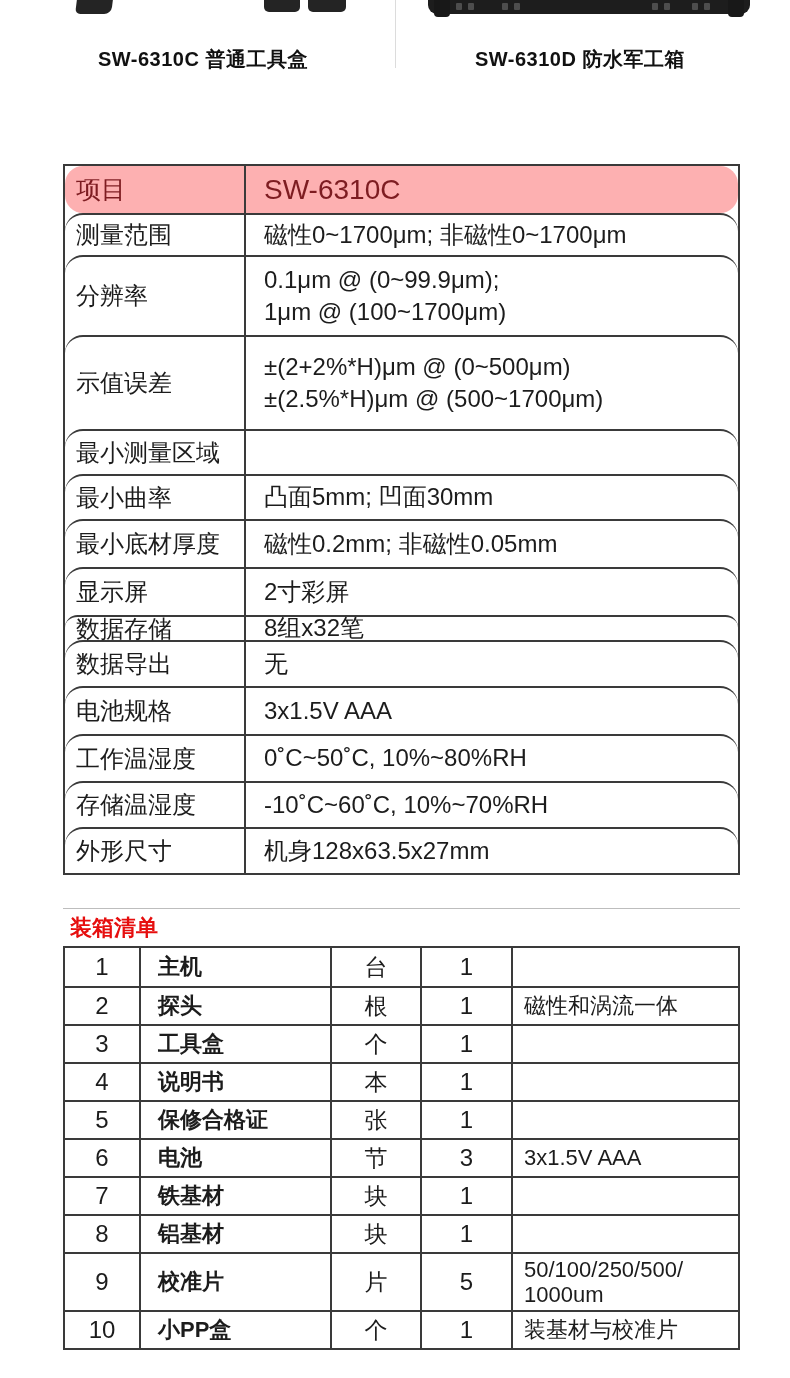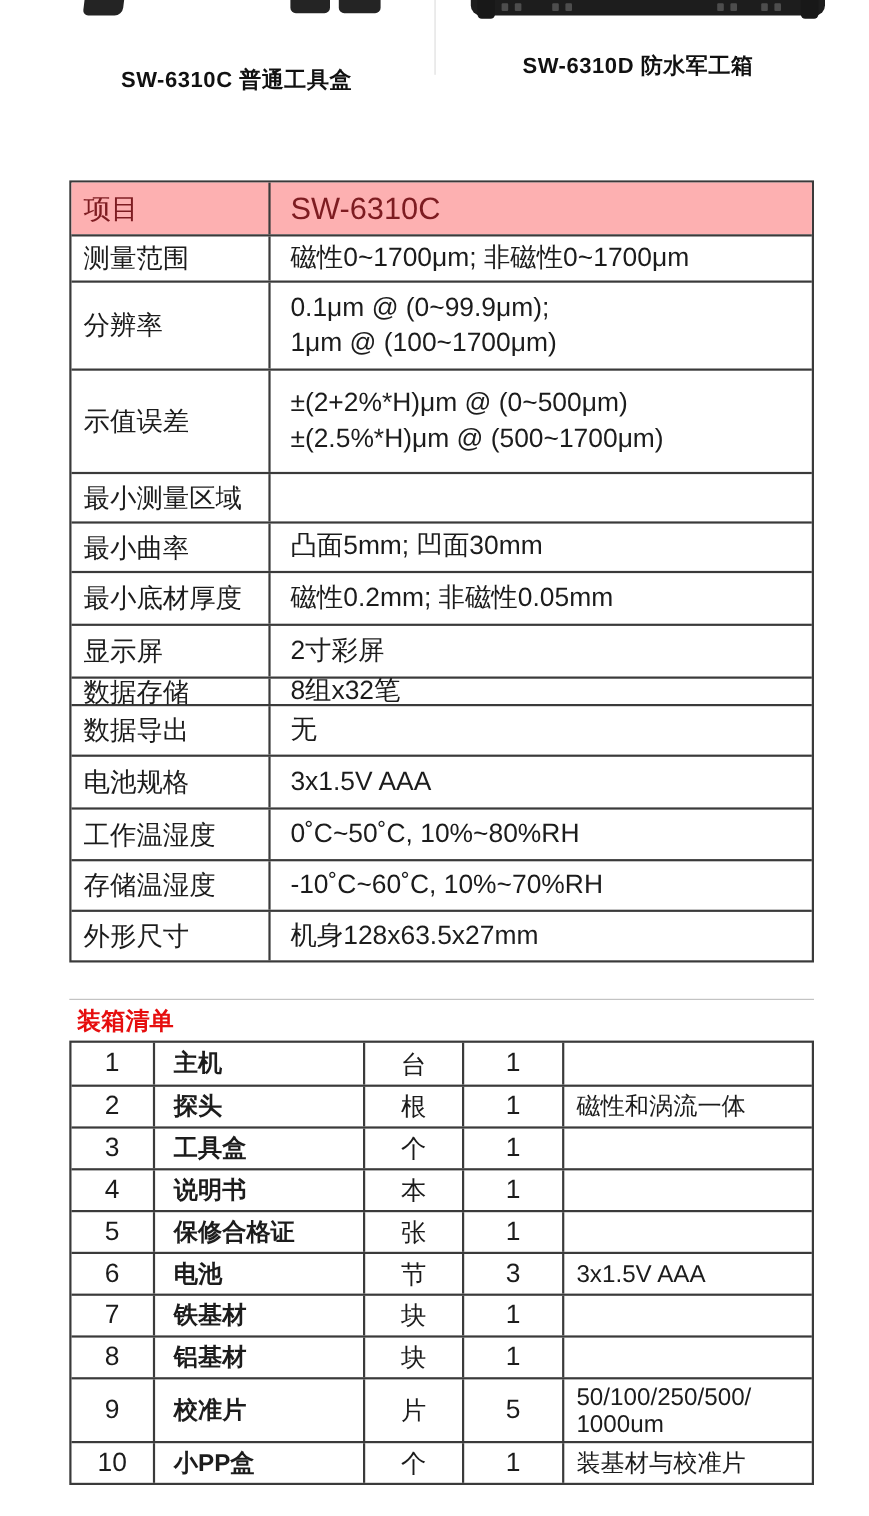"SW-6310C 普通工具盒" .caption-left { left: 40px -> 28px; margin-top: 13px -> none }
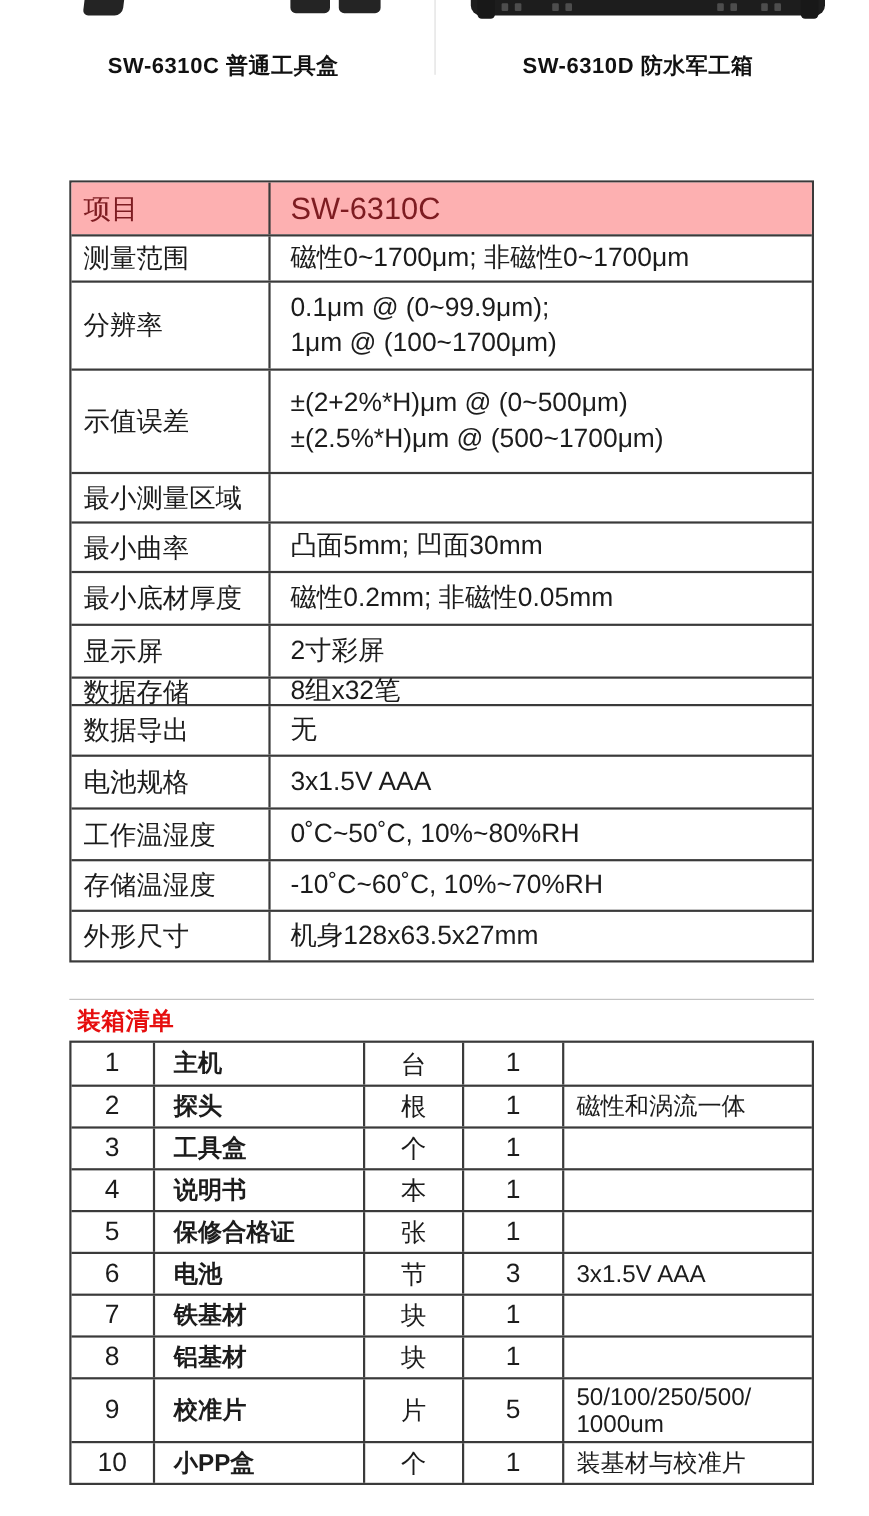"项目" .spec-row { border-radius: none -> 18px }
